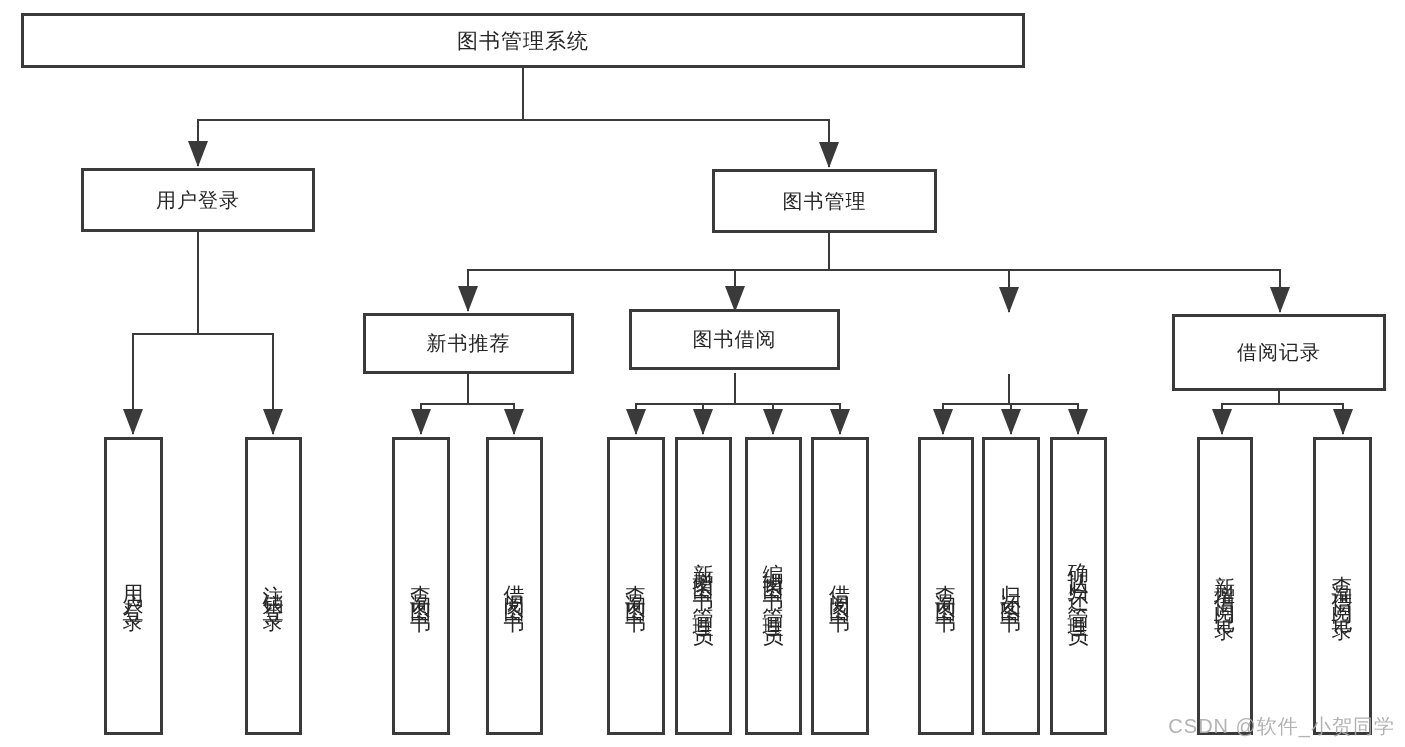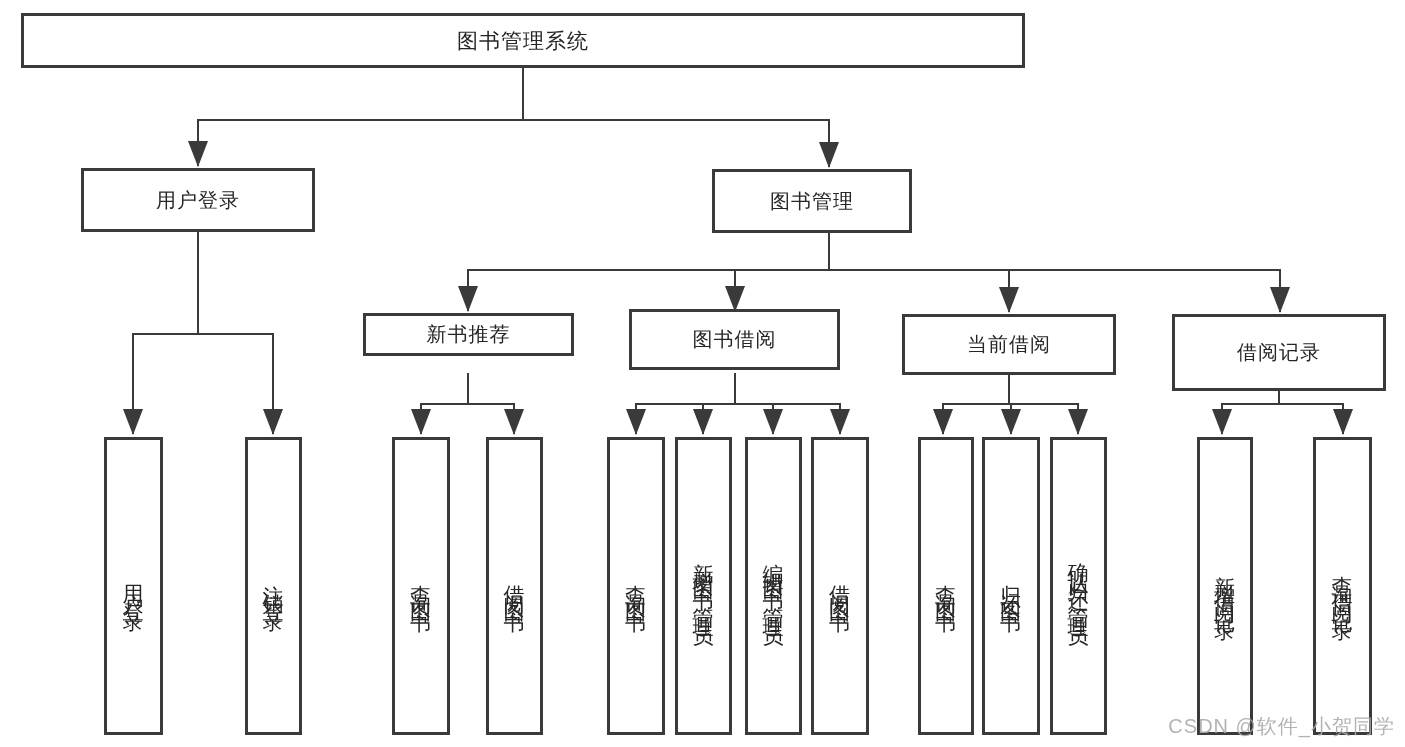"图书管理" div.node { width: 200px -> 225px }
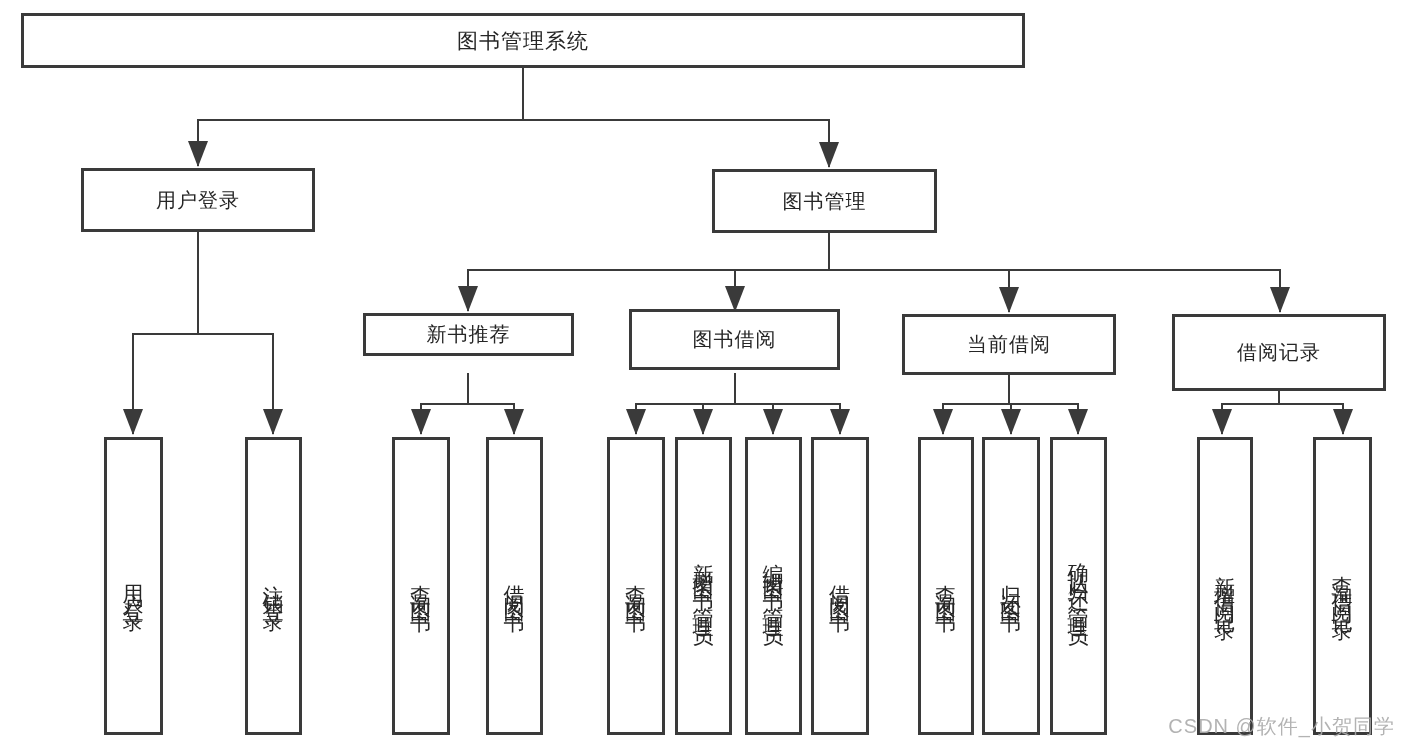"新书推荐" div.node { height: 43px -> 61px }
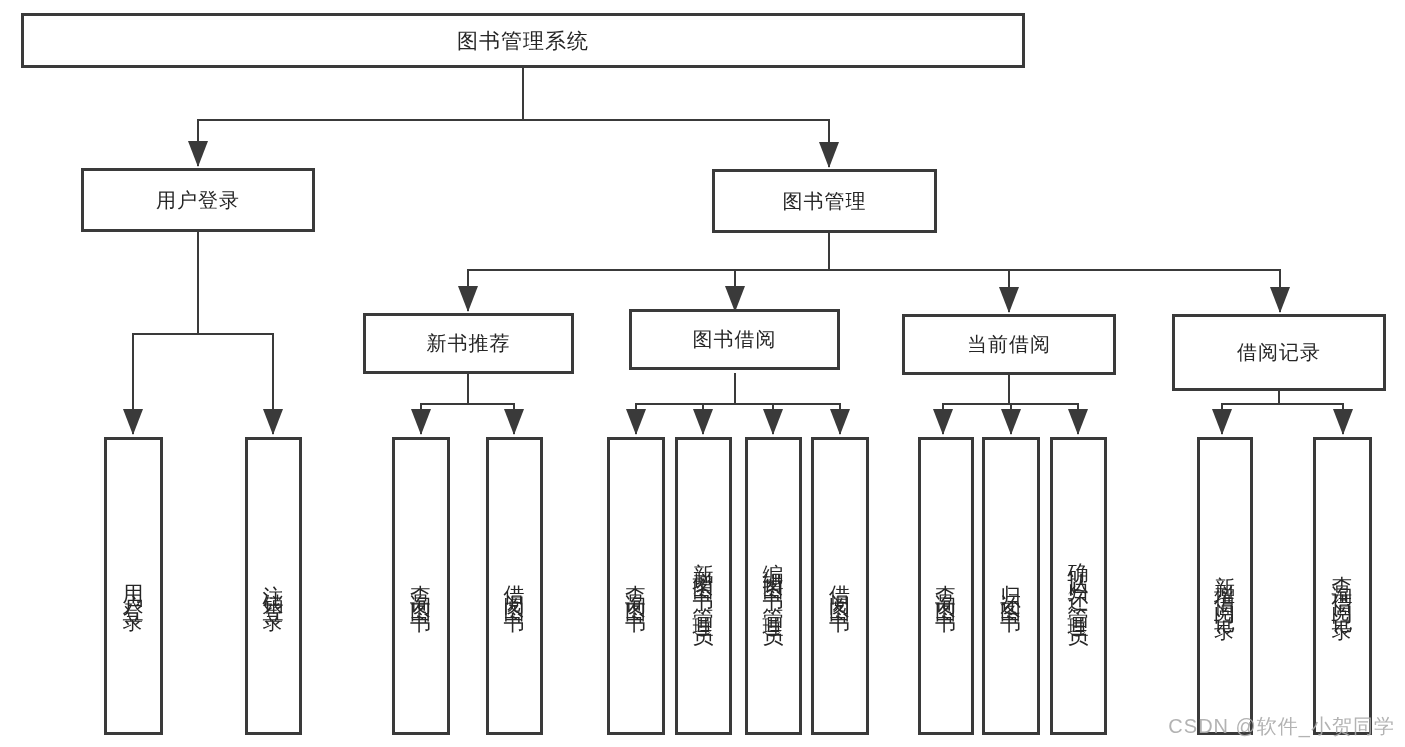"当前借阅" div.node { html: <div>当前借阅</div> -> none }
